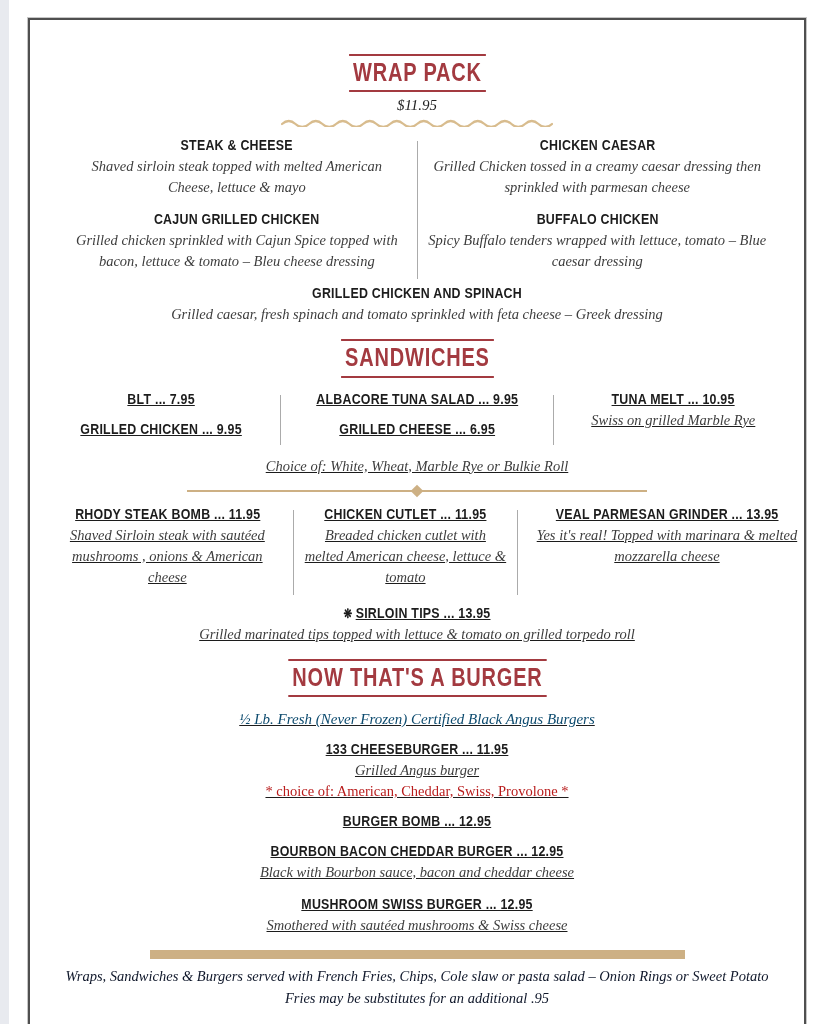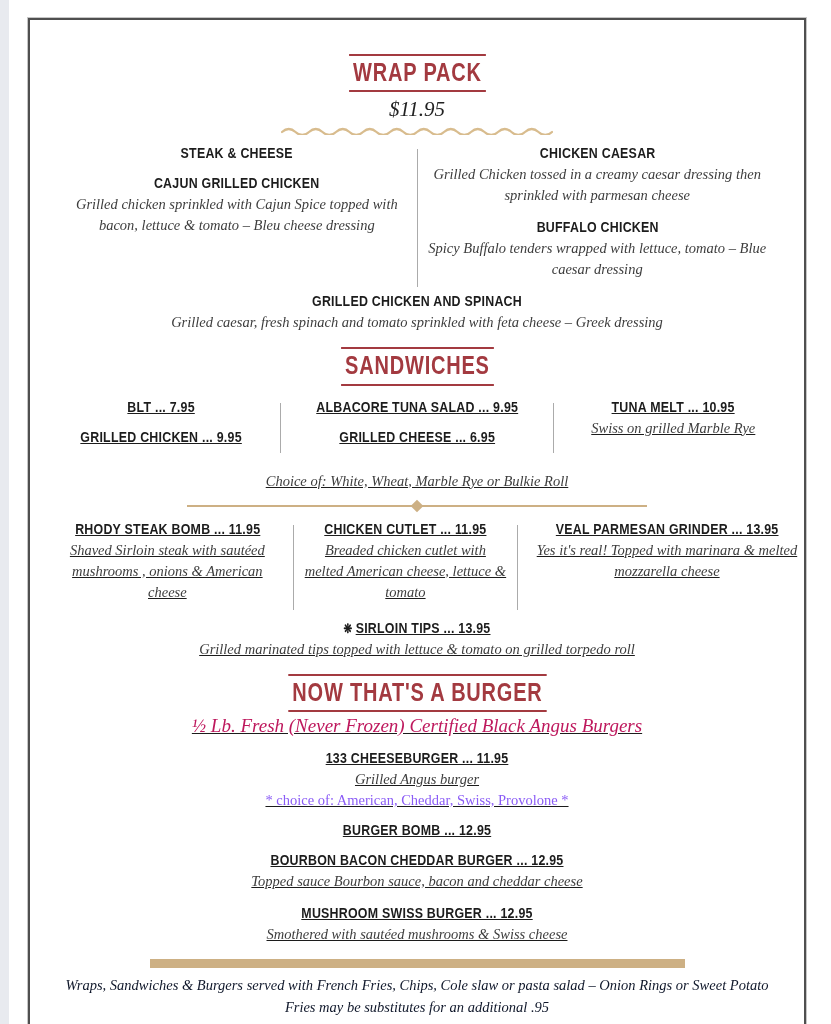"$11.95" .price { font-size: 21px -> 15px }
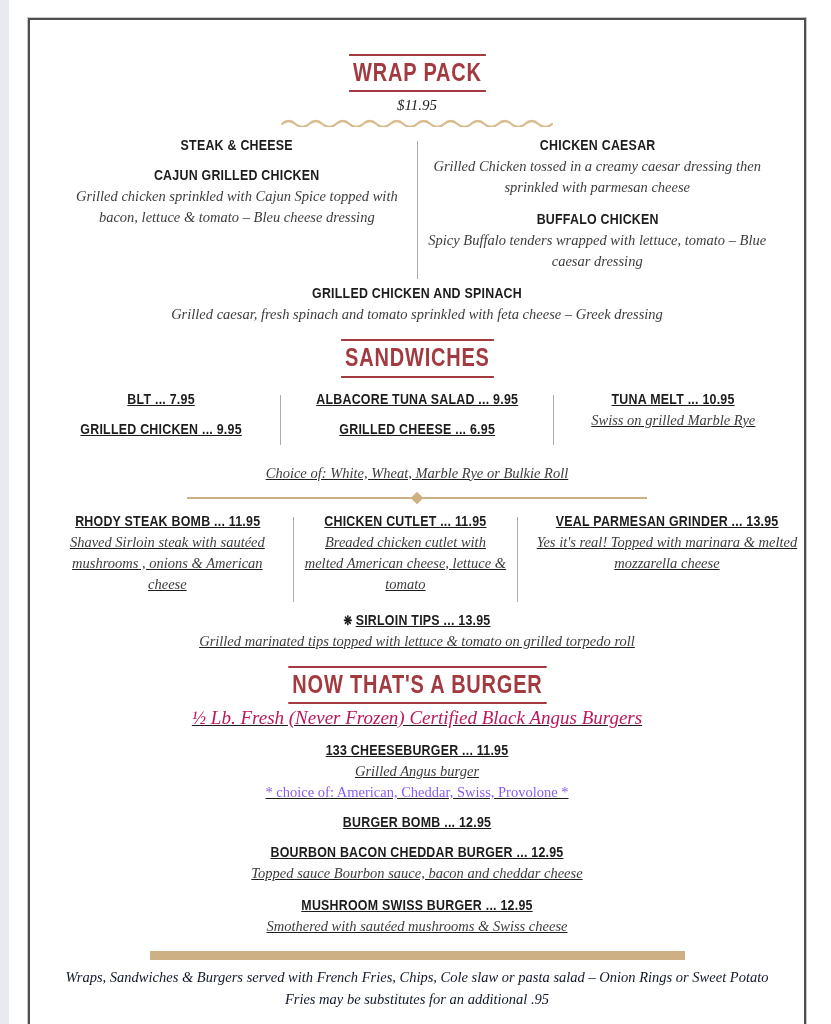"Shaved sirloin steak topped with" div.item-desc { html: none -> <div>Shaved sirloin steak topped with melted American Cheese, lettuce &amp; mayo</div> }
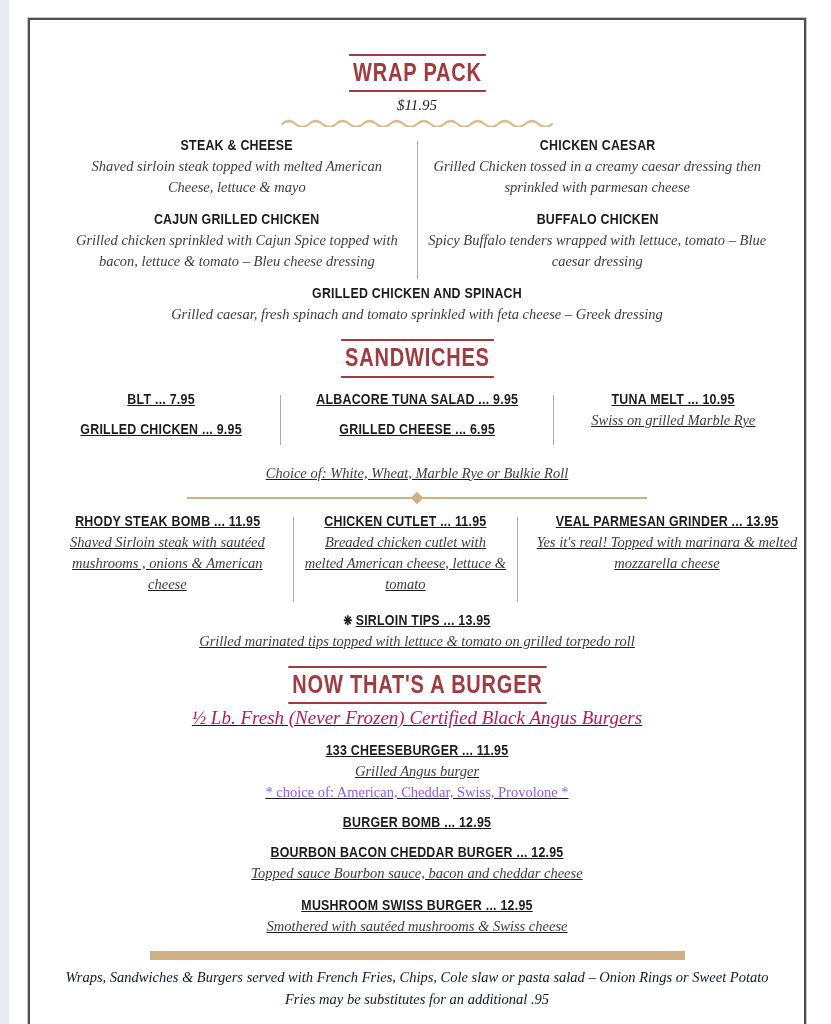"Choice of: White, Wheat, Marble" .center-note { margin-top: 15px -> 8px }
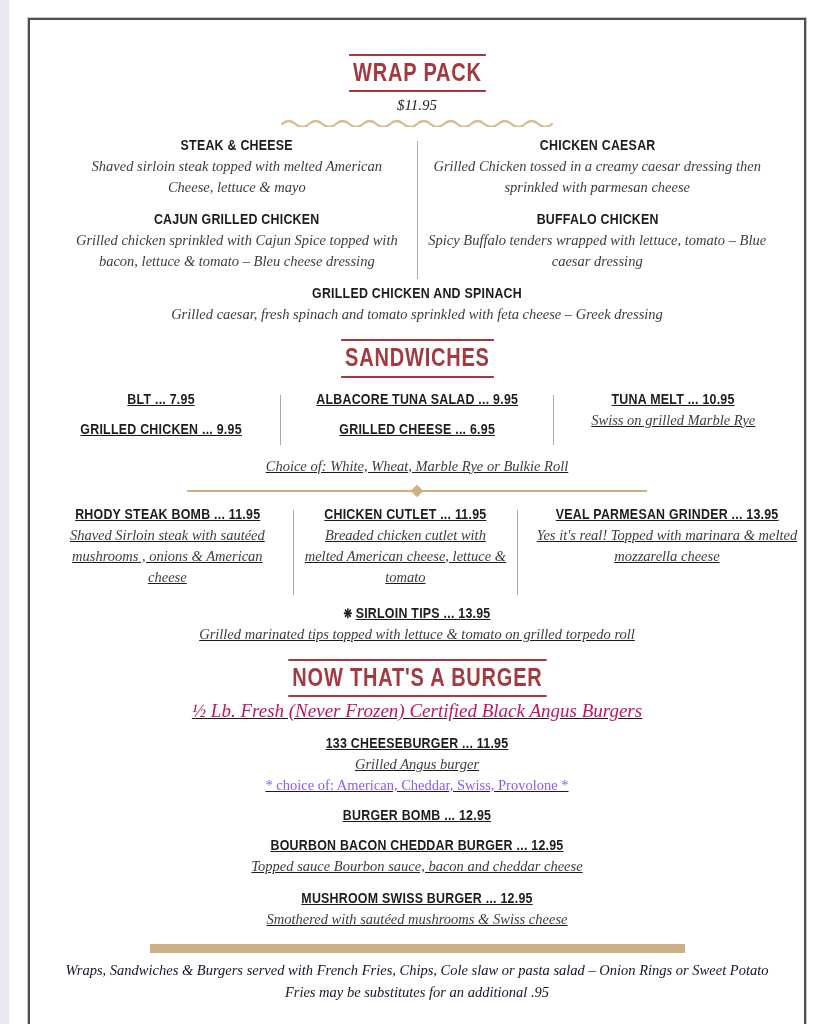"½ Lb. Fresh (Never Frozen)" .subtitle { color: #be185d -> #0c4a6e; font-size: 19px -> 15px; margin-top: 3px -> 14px }
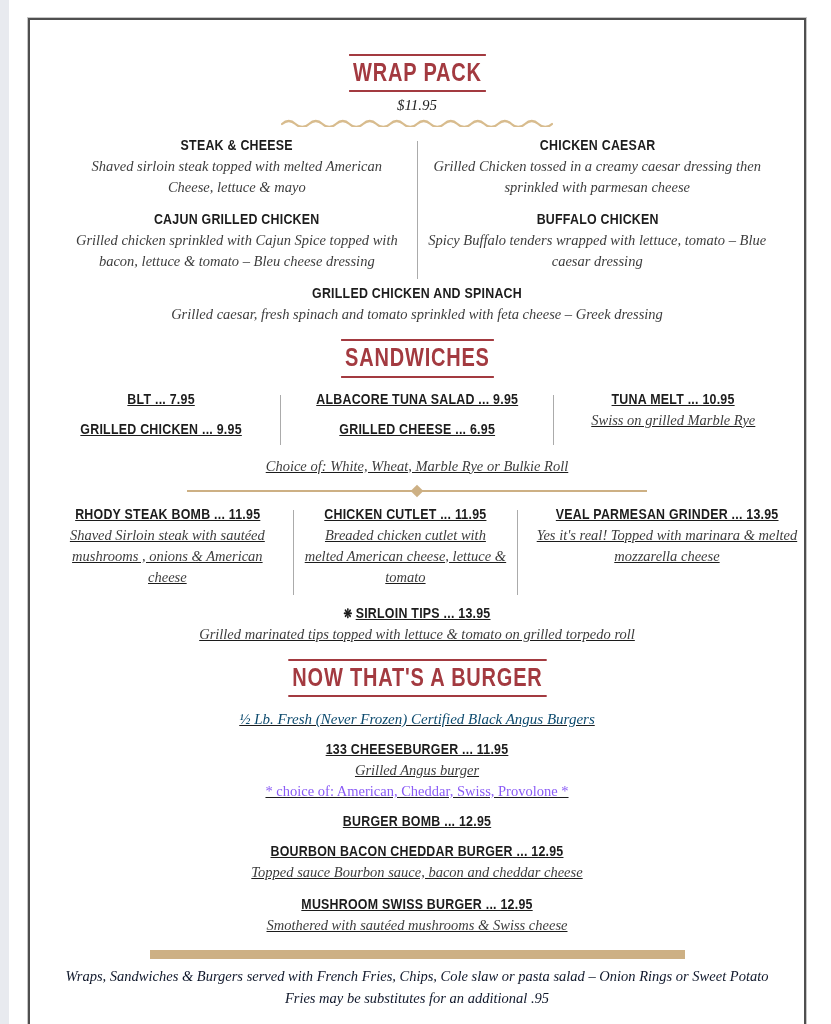"* choice of: American, Cheddar," .item-note { color: #8b5cf6 -> #b91c1c }
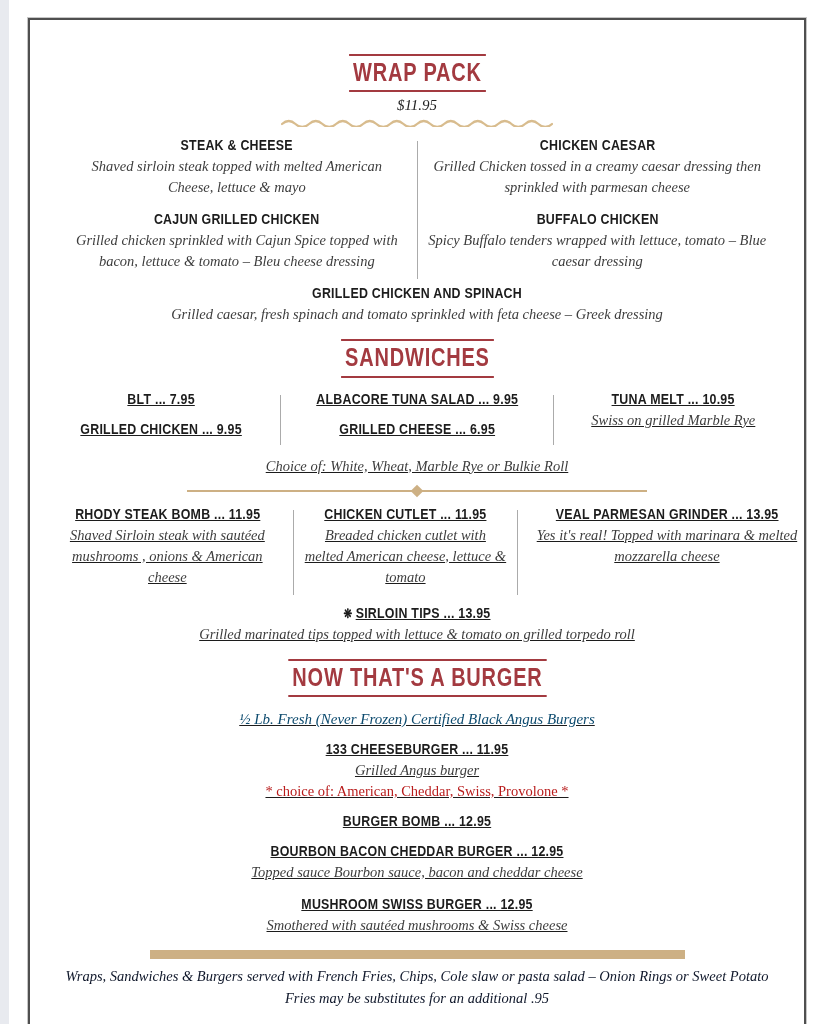"Topped sauce Bourbon sauce, bacon" div.item-desc { text: Topped sauce -> Black with }
